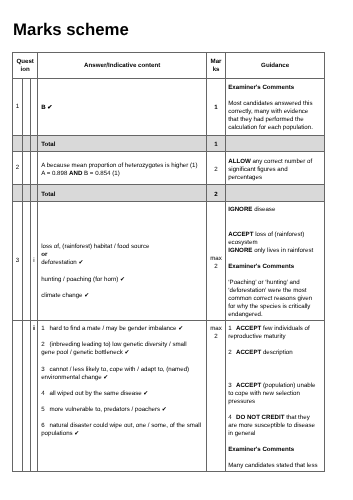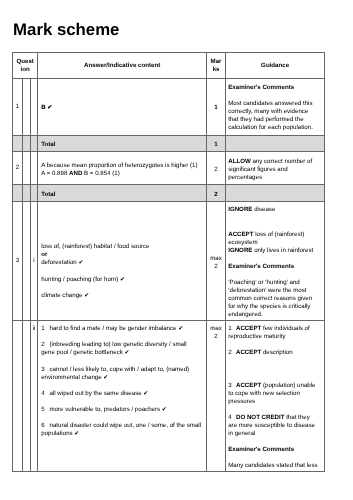"Mark scheme" div.title { text: Mark -> Marks }
